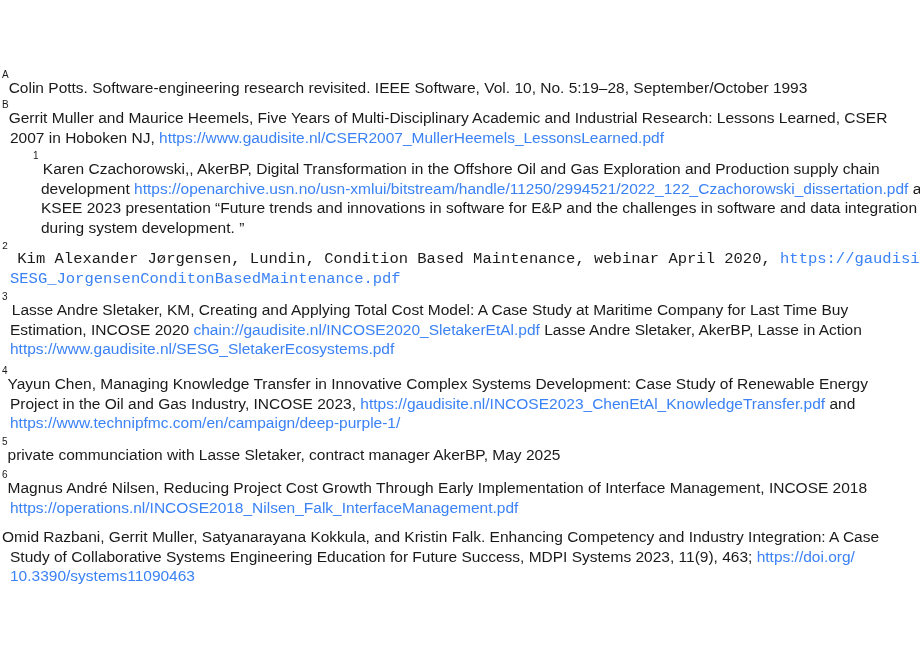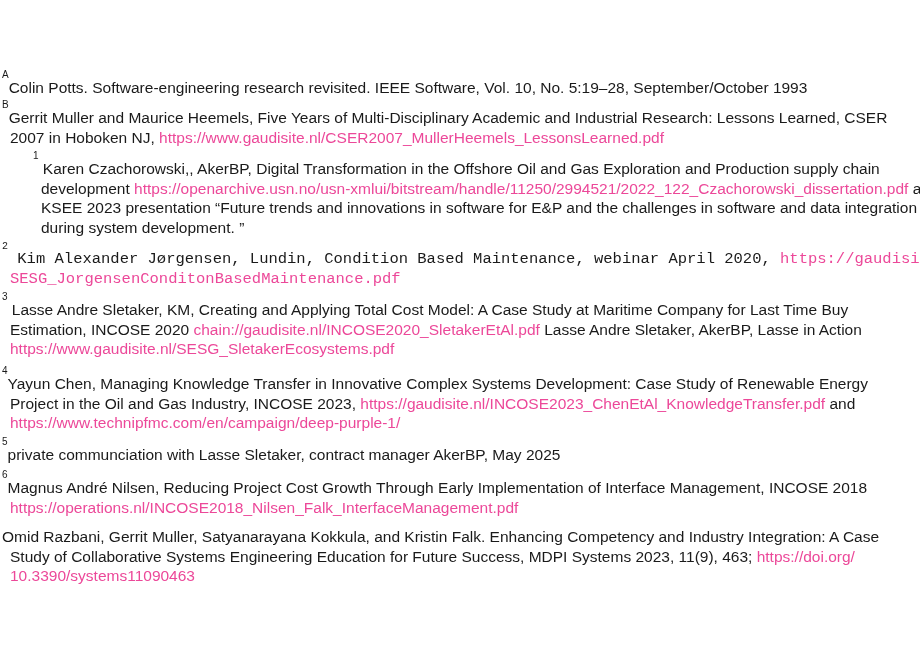"https://www.gaudisite.nl/CSER2007_Muller" a { color: #ec4899 -> #3b82f6 }
